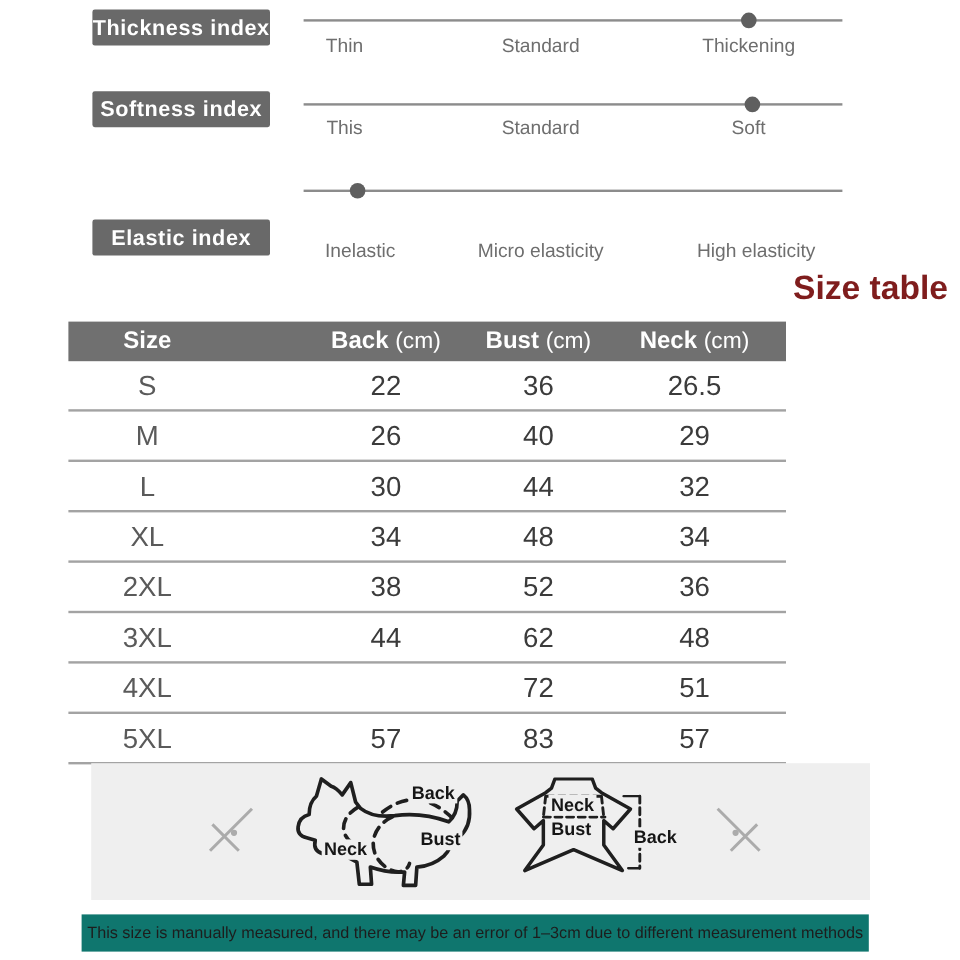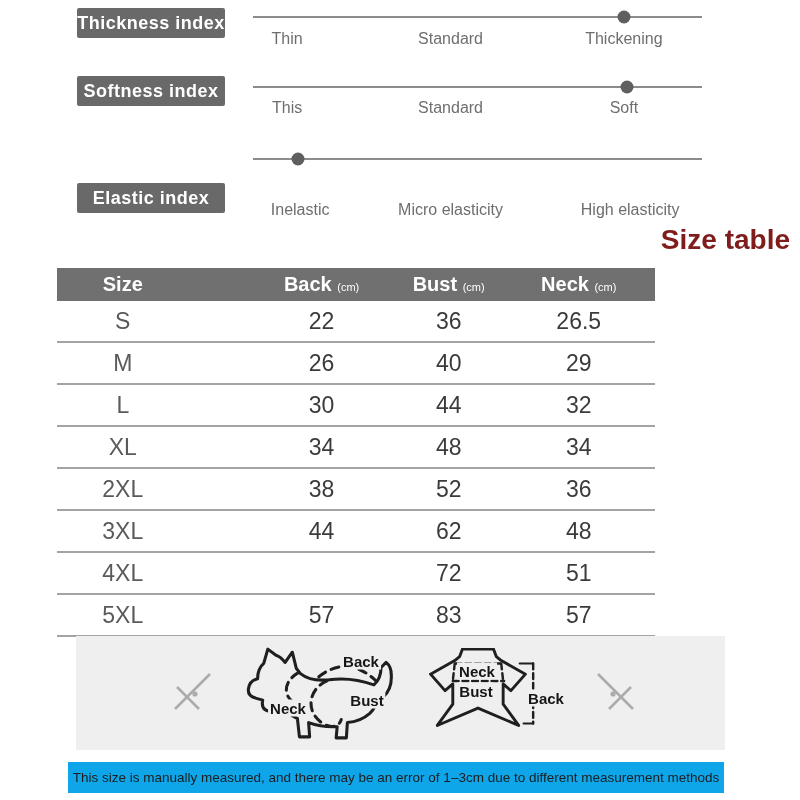"(cm)" .thead .unit { font-size: 11px -> 19px }
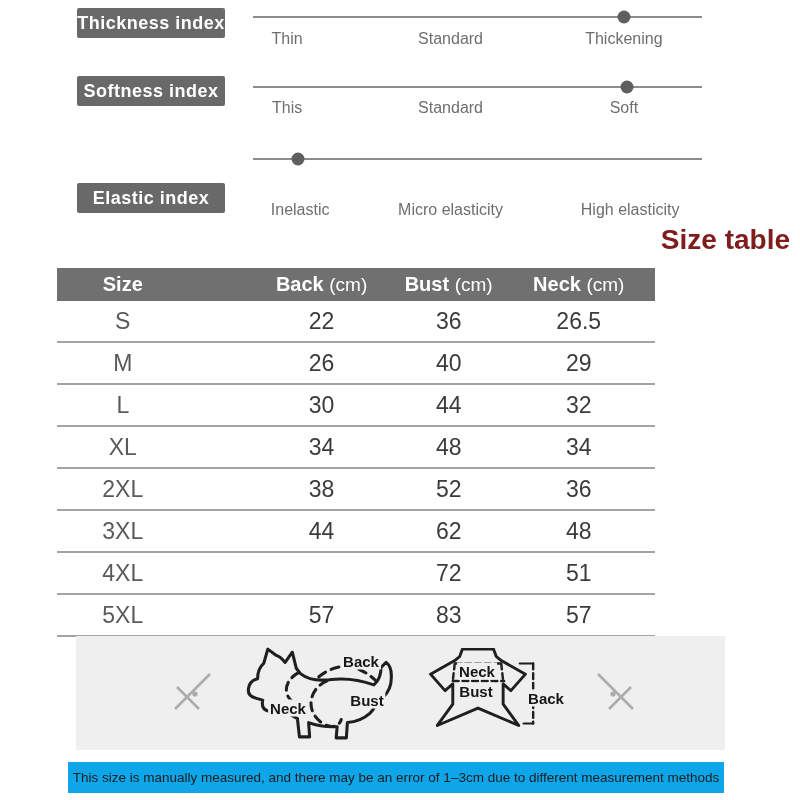"This size is manually measured," .footer { background: #0ea5e9 -> #0f766e }
